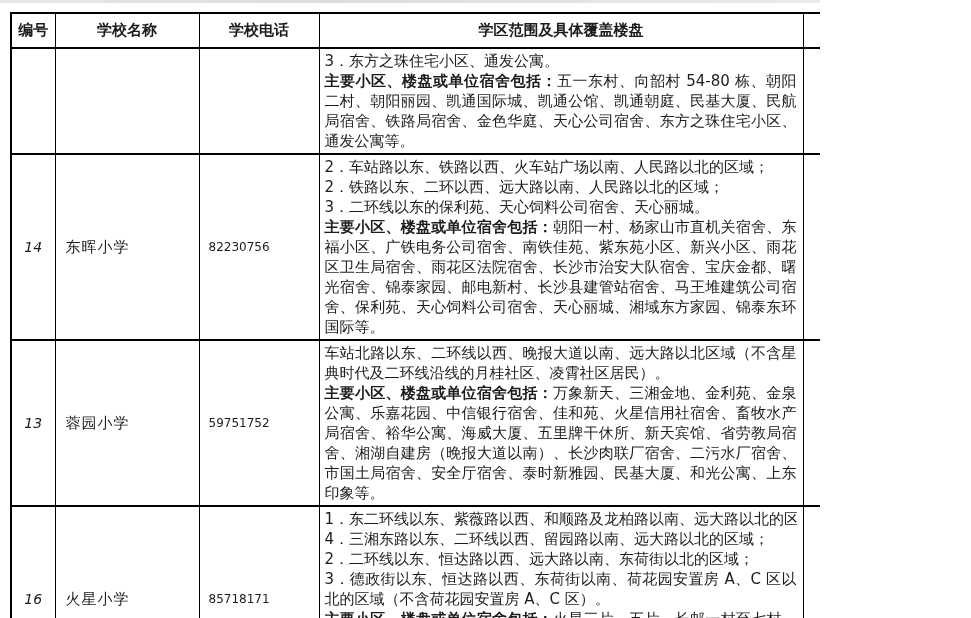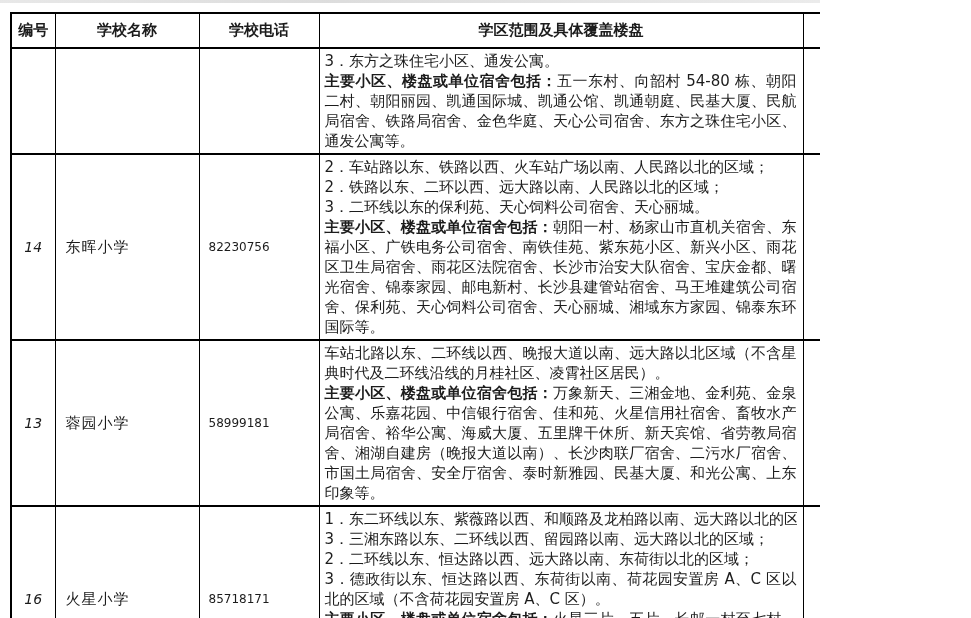"58999181" td.c-phone { text: 58999181 -> 59751752 }
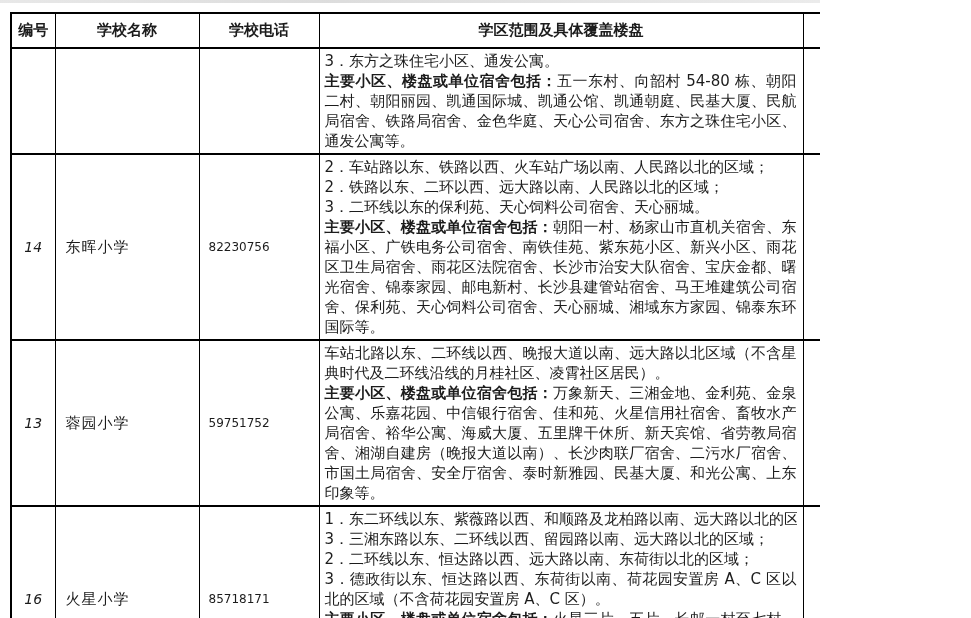"3．三湘东路以东、二环线以西、留园路以南、远大路以北的区域；" span { text: 3 -> 4 }
